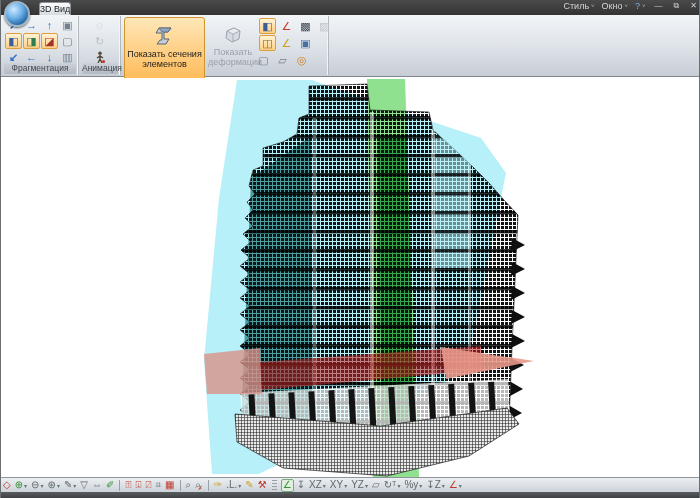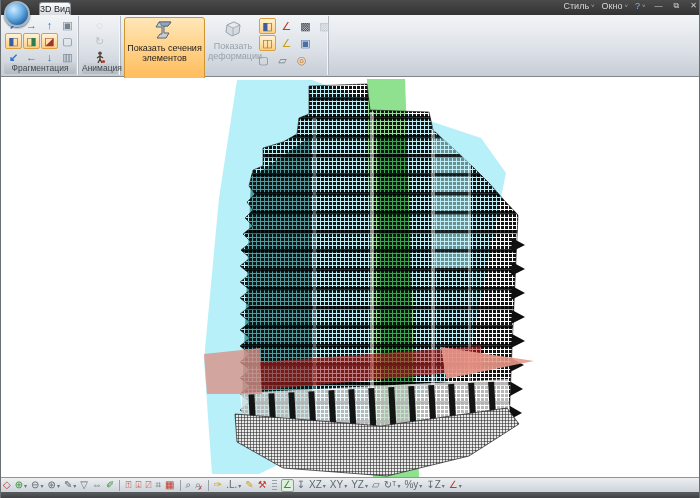"Показать сечения элементов" .bigbtn { padding-top: 2px -> 8px }
